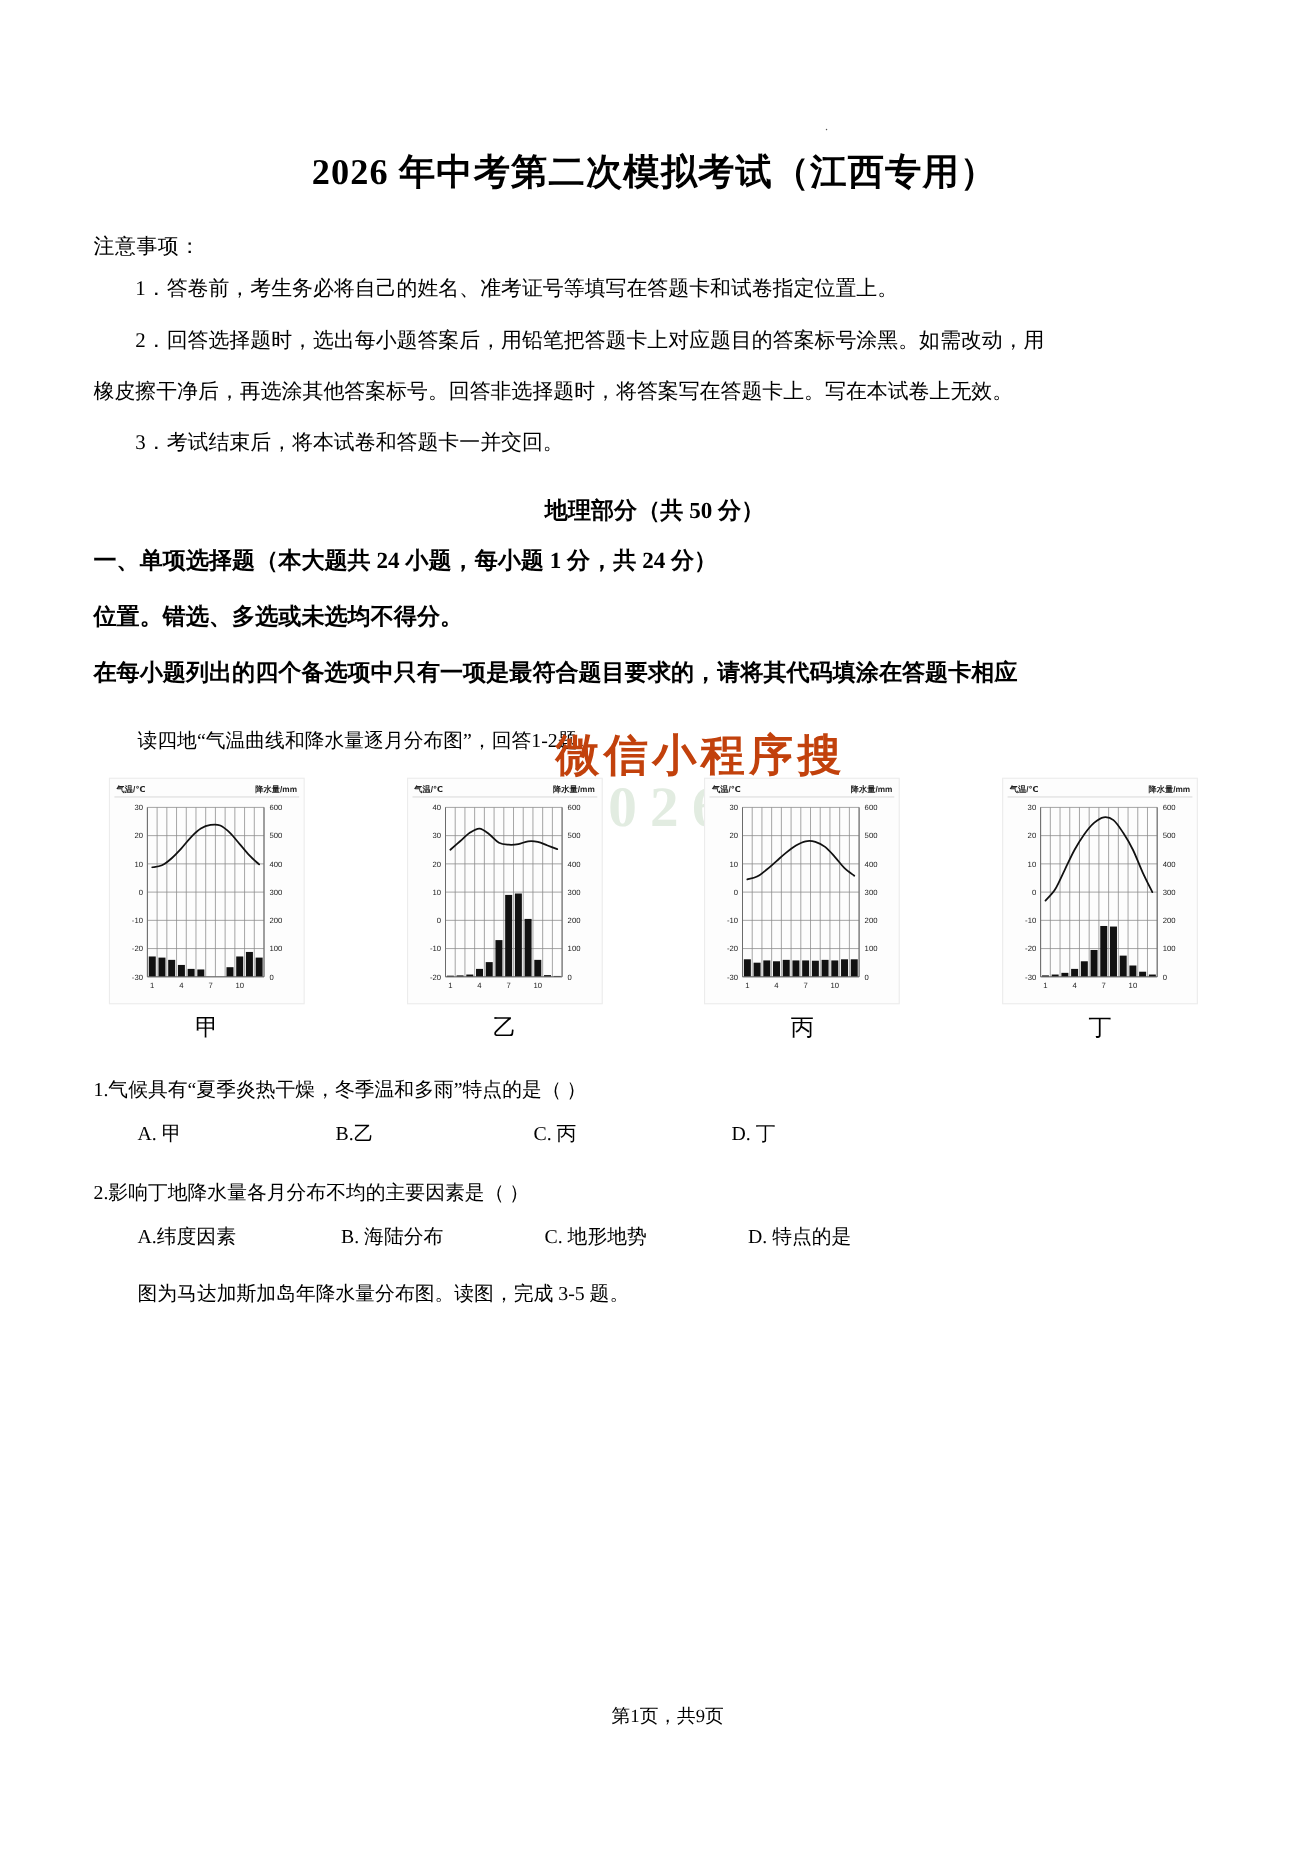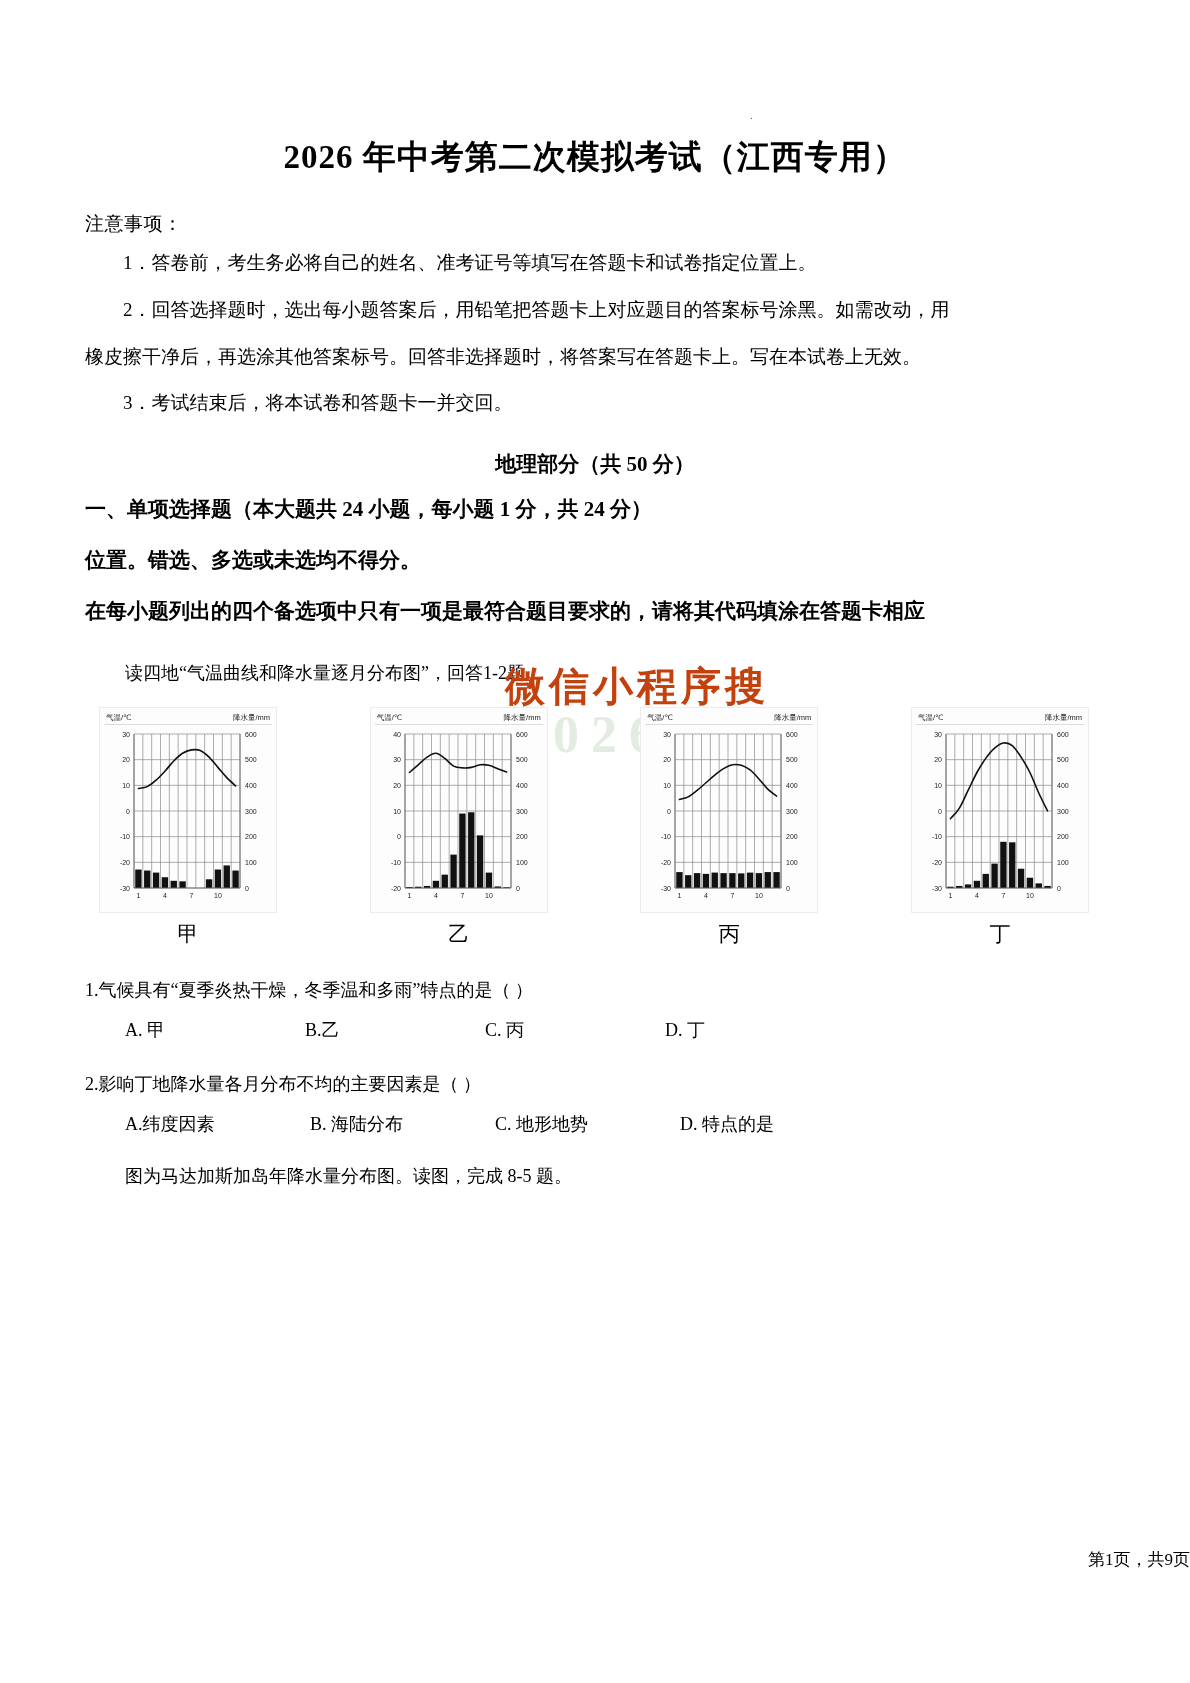"气温/℃" .chart-hdr { font-weight: normal -> bold }
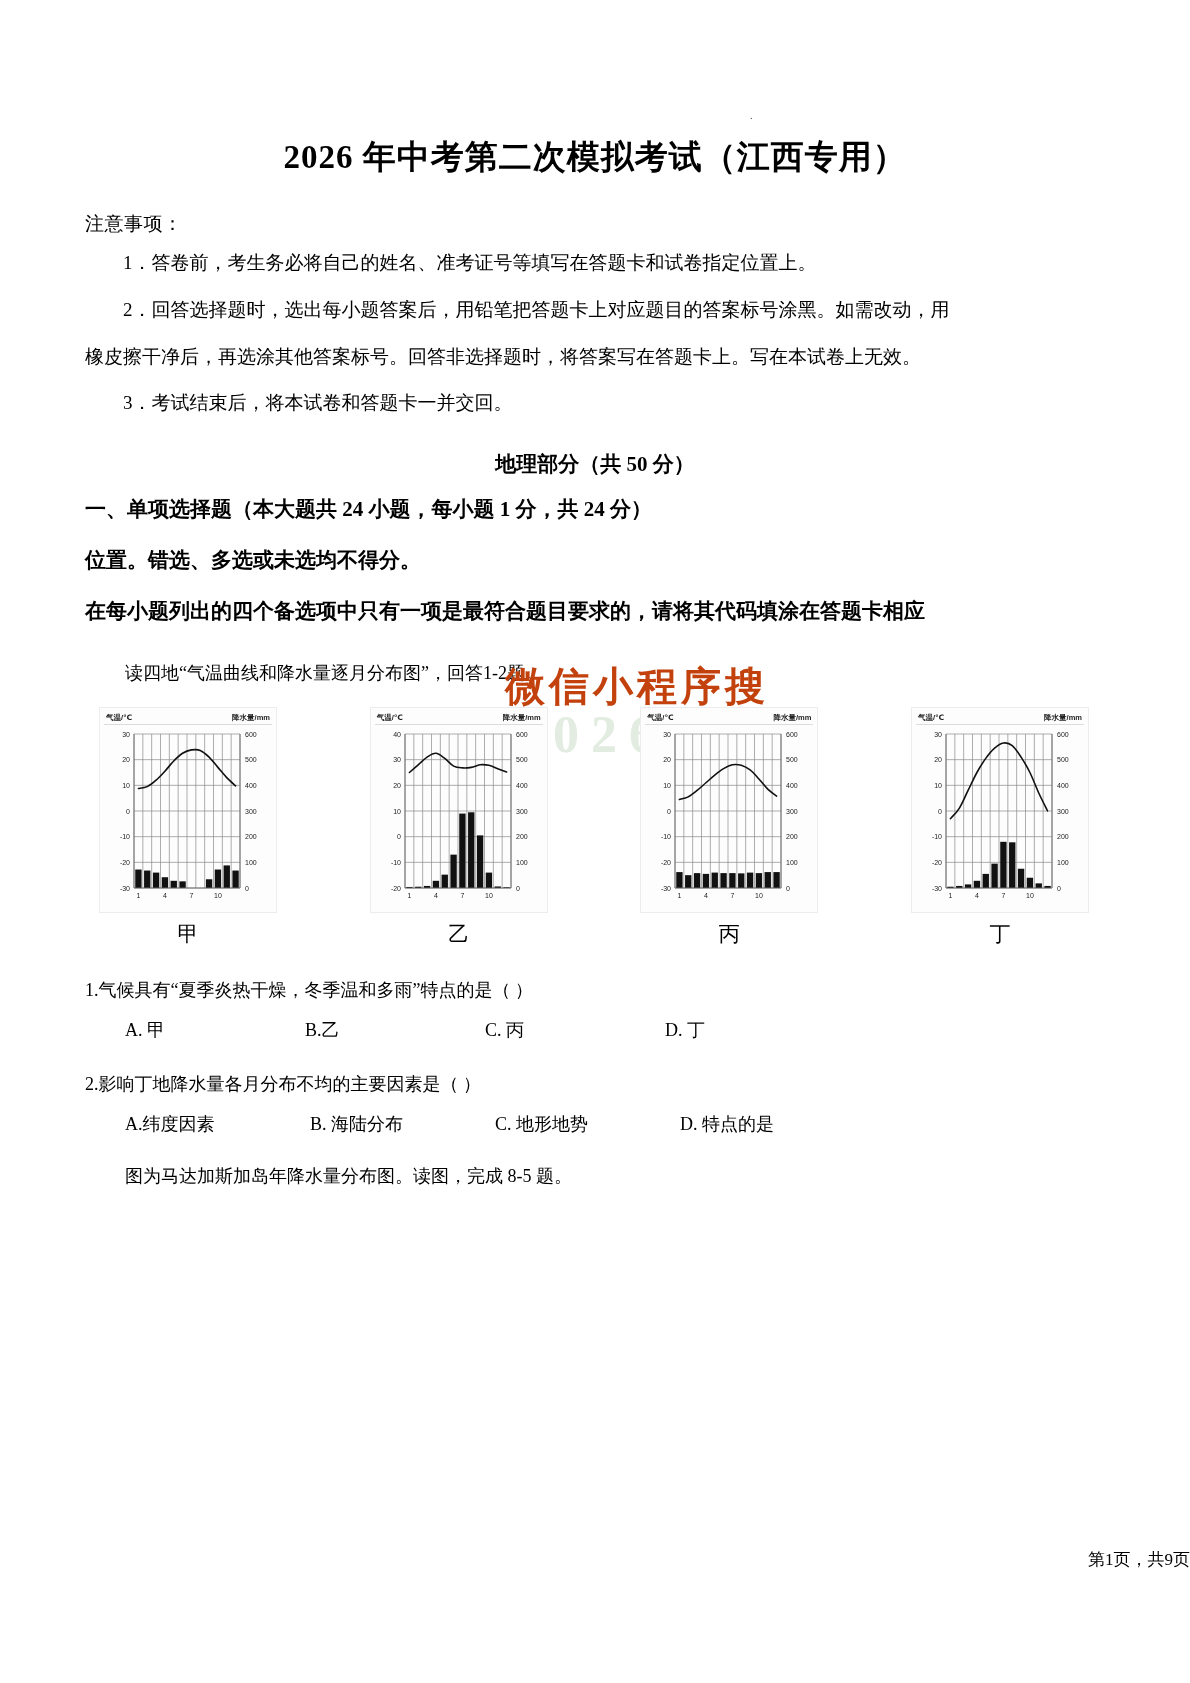"图为马达加斯加岛年降水量分布图。读图，完成 8-5 题。" div.para-note { text: 8-5 -> 3-5 }
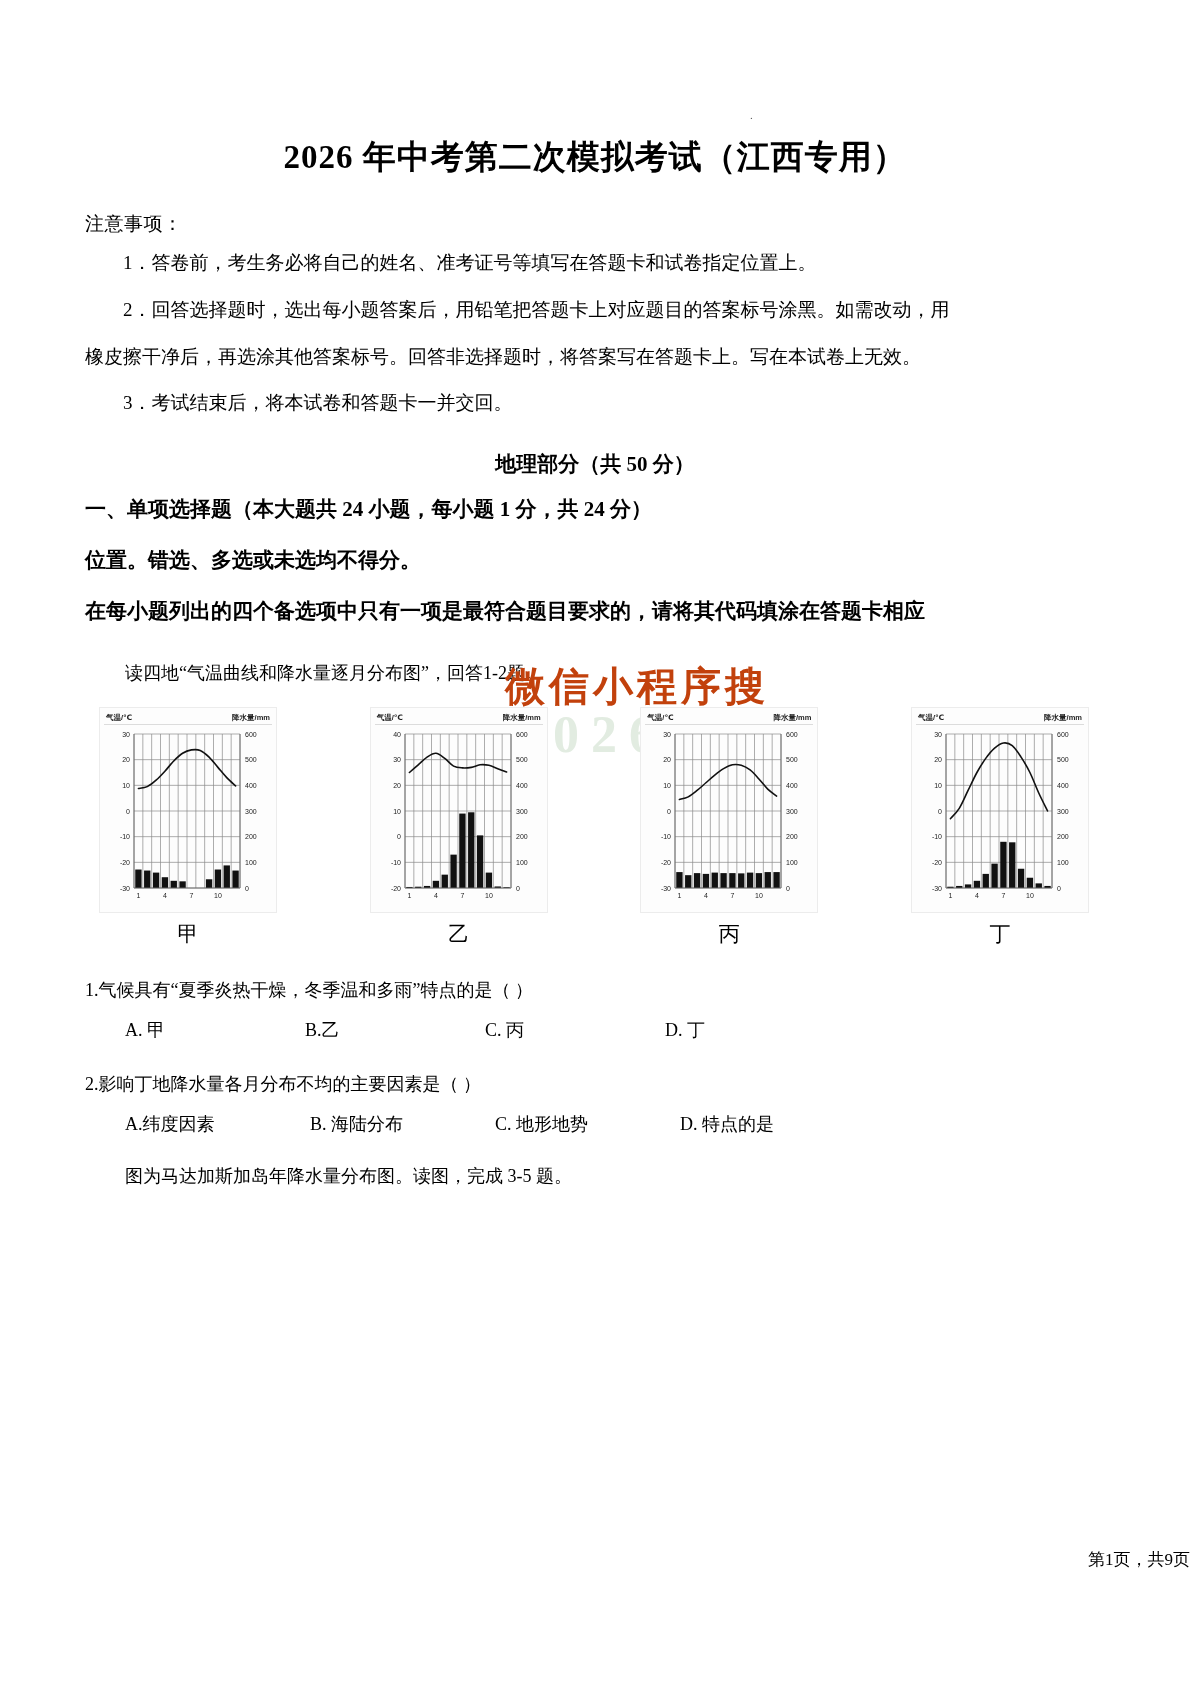"第1页，共9页" .footer { text-align: right -> center }
